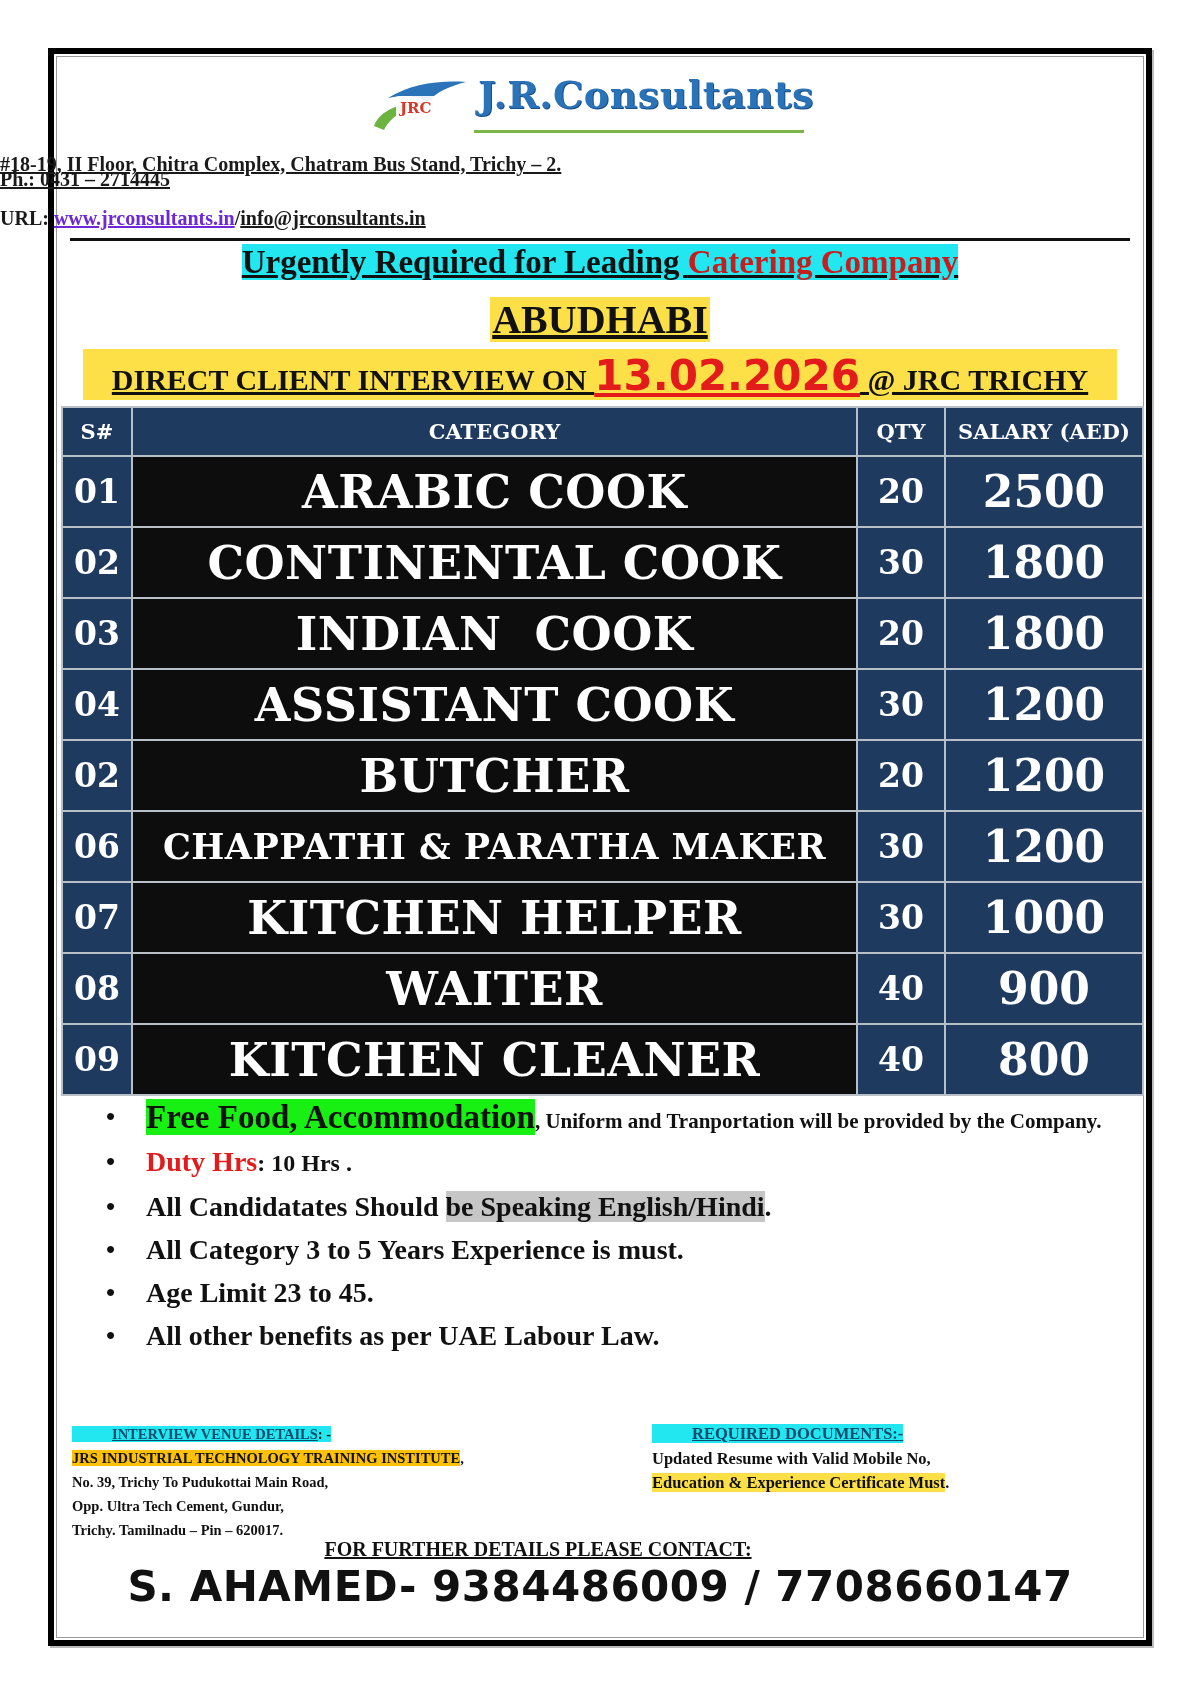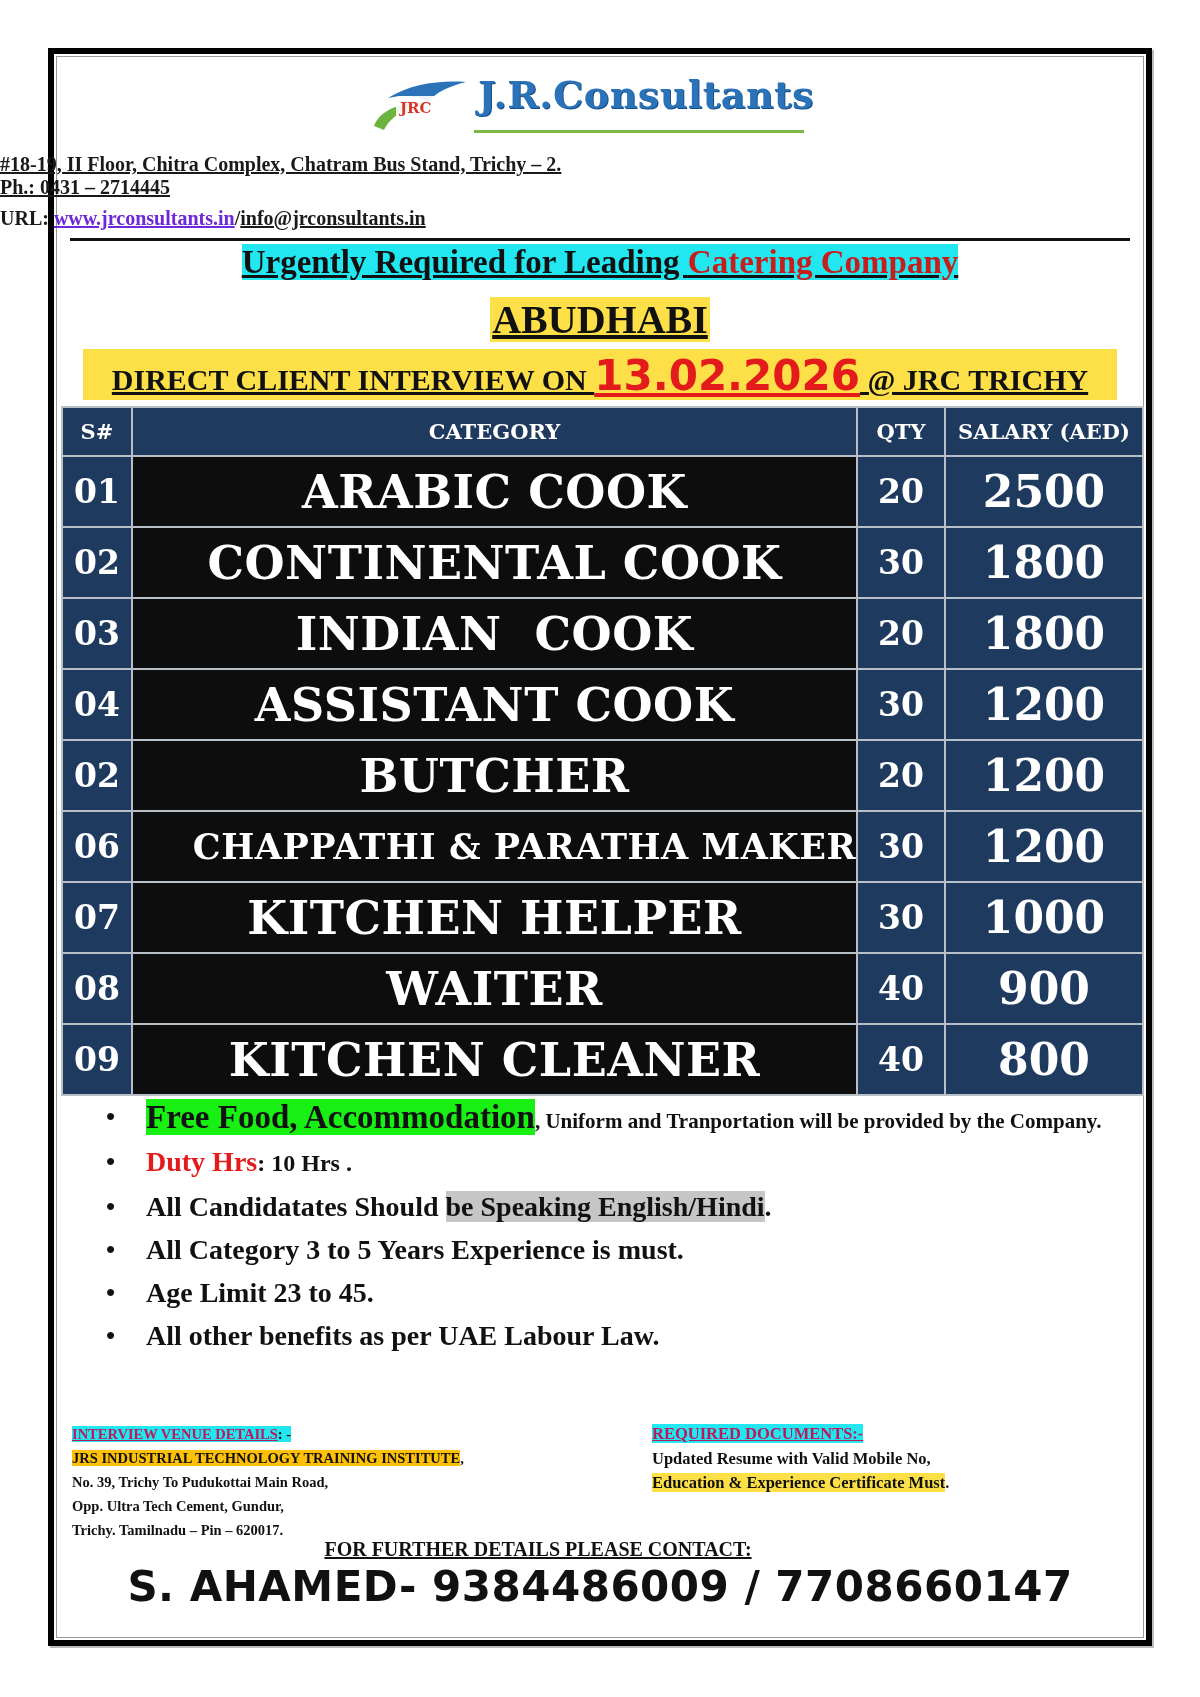"Ph.: 0431 – 2714445" div.addr { top: 176px -> 168px }
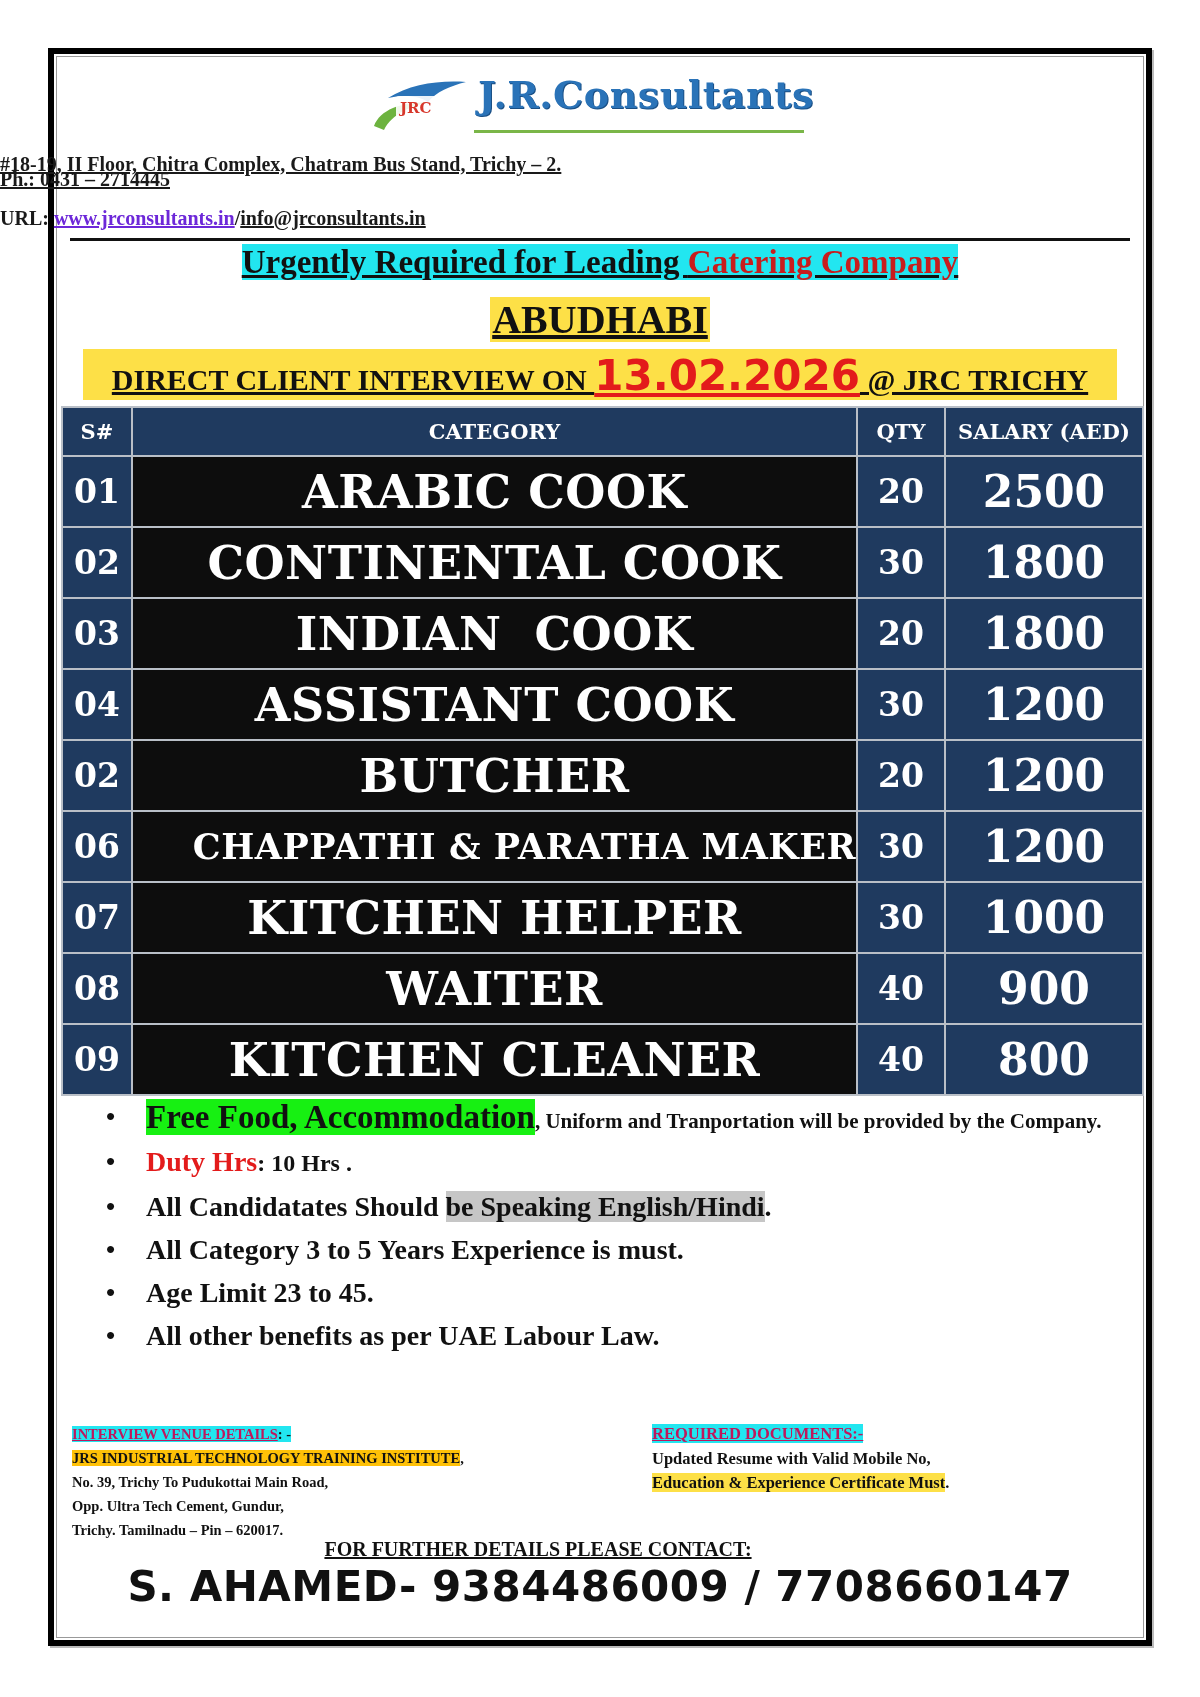"CHAPPATHI & PARATHA MAKER" .jobs td.cat.small { text-align: right -> none }
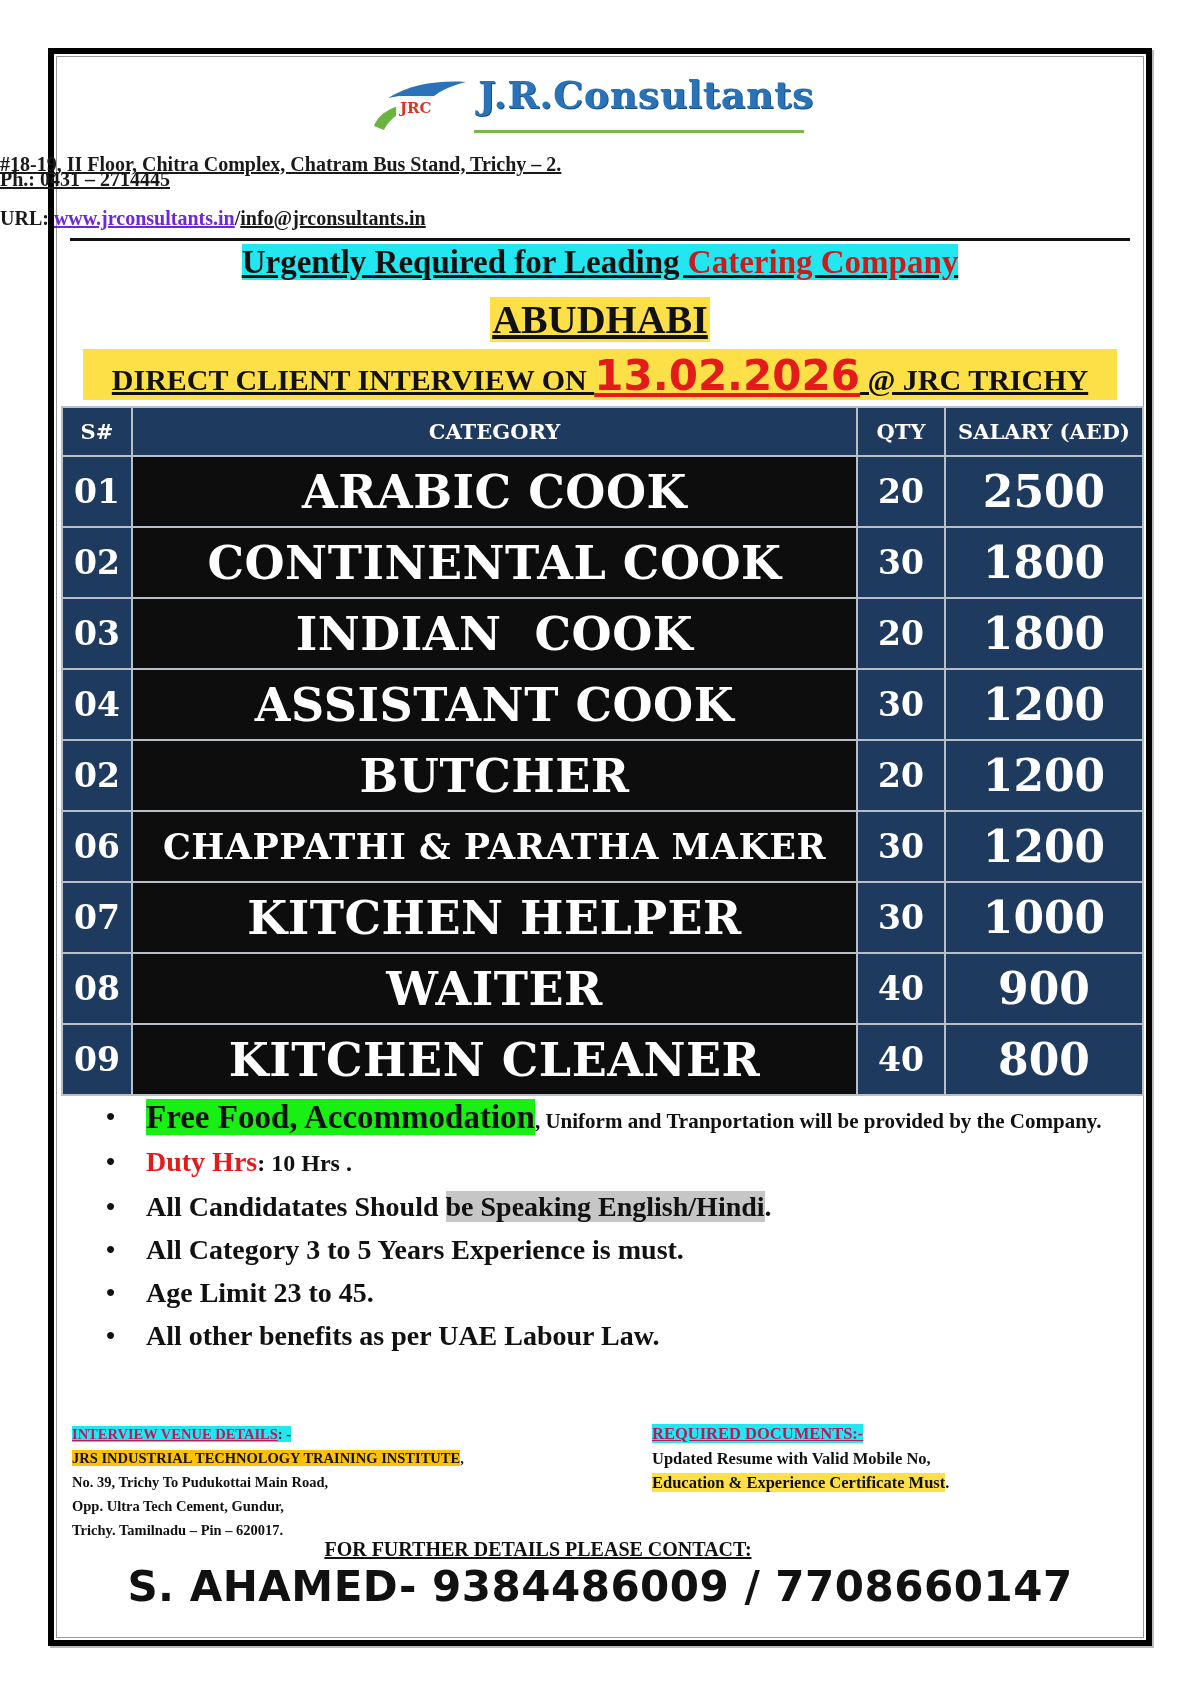"INTERVIEW VENUE DETAILS" .sect-title { color: #be185d -> #0c4a6e; padding-left: none -> 40px }
